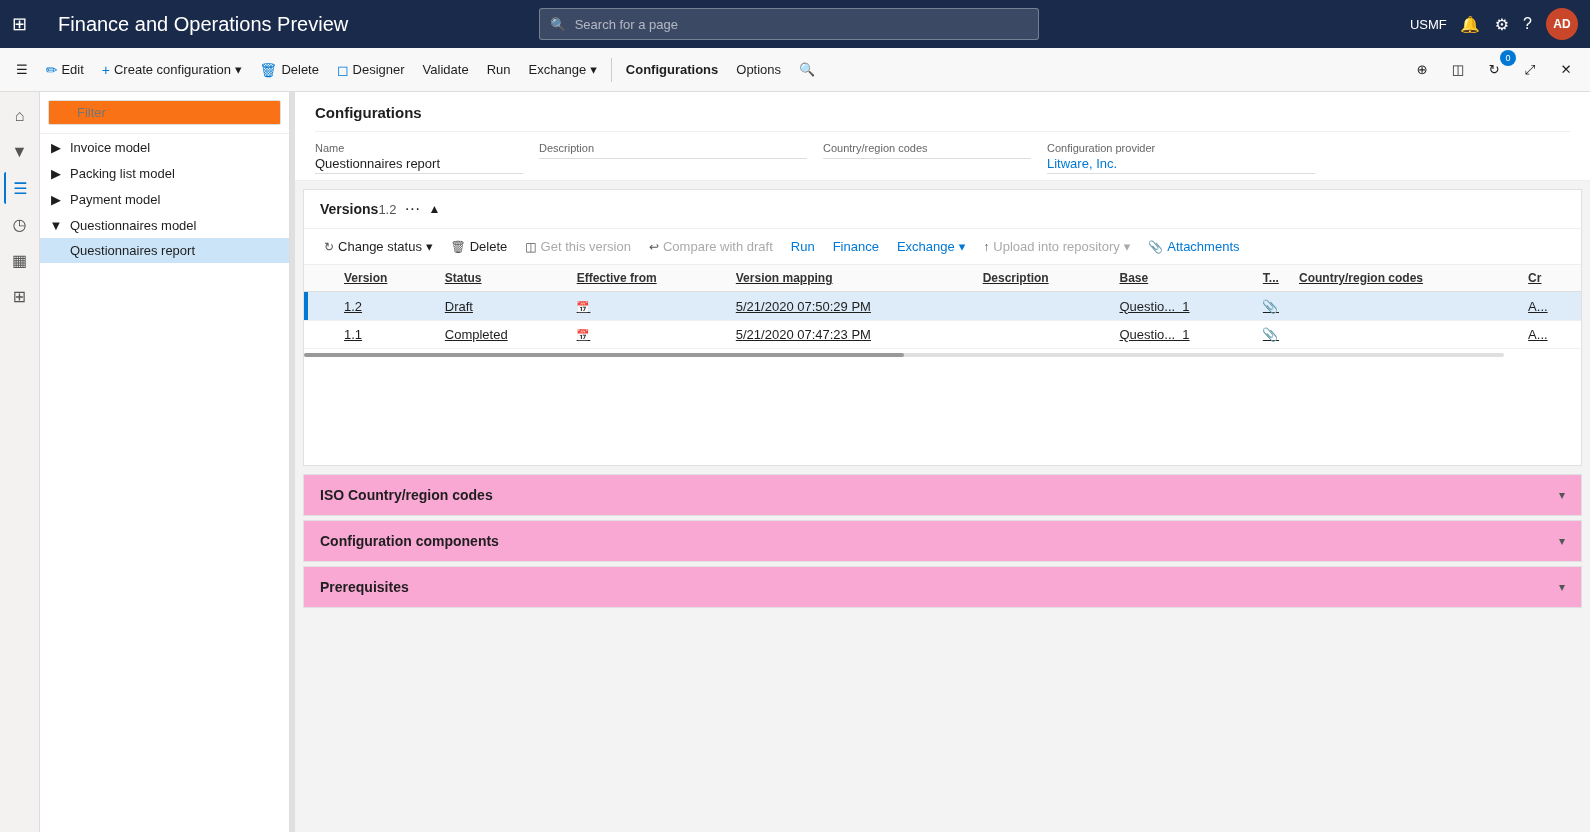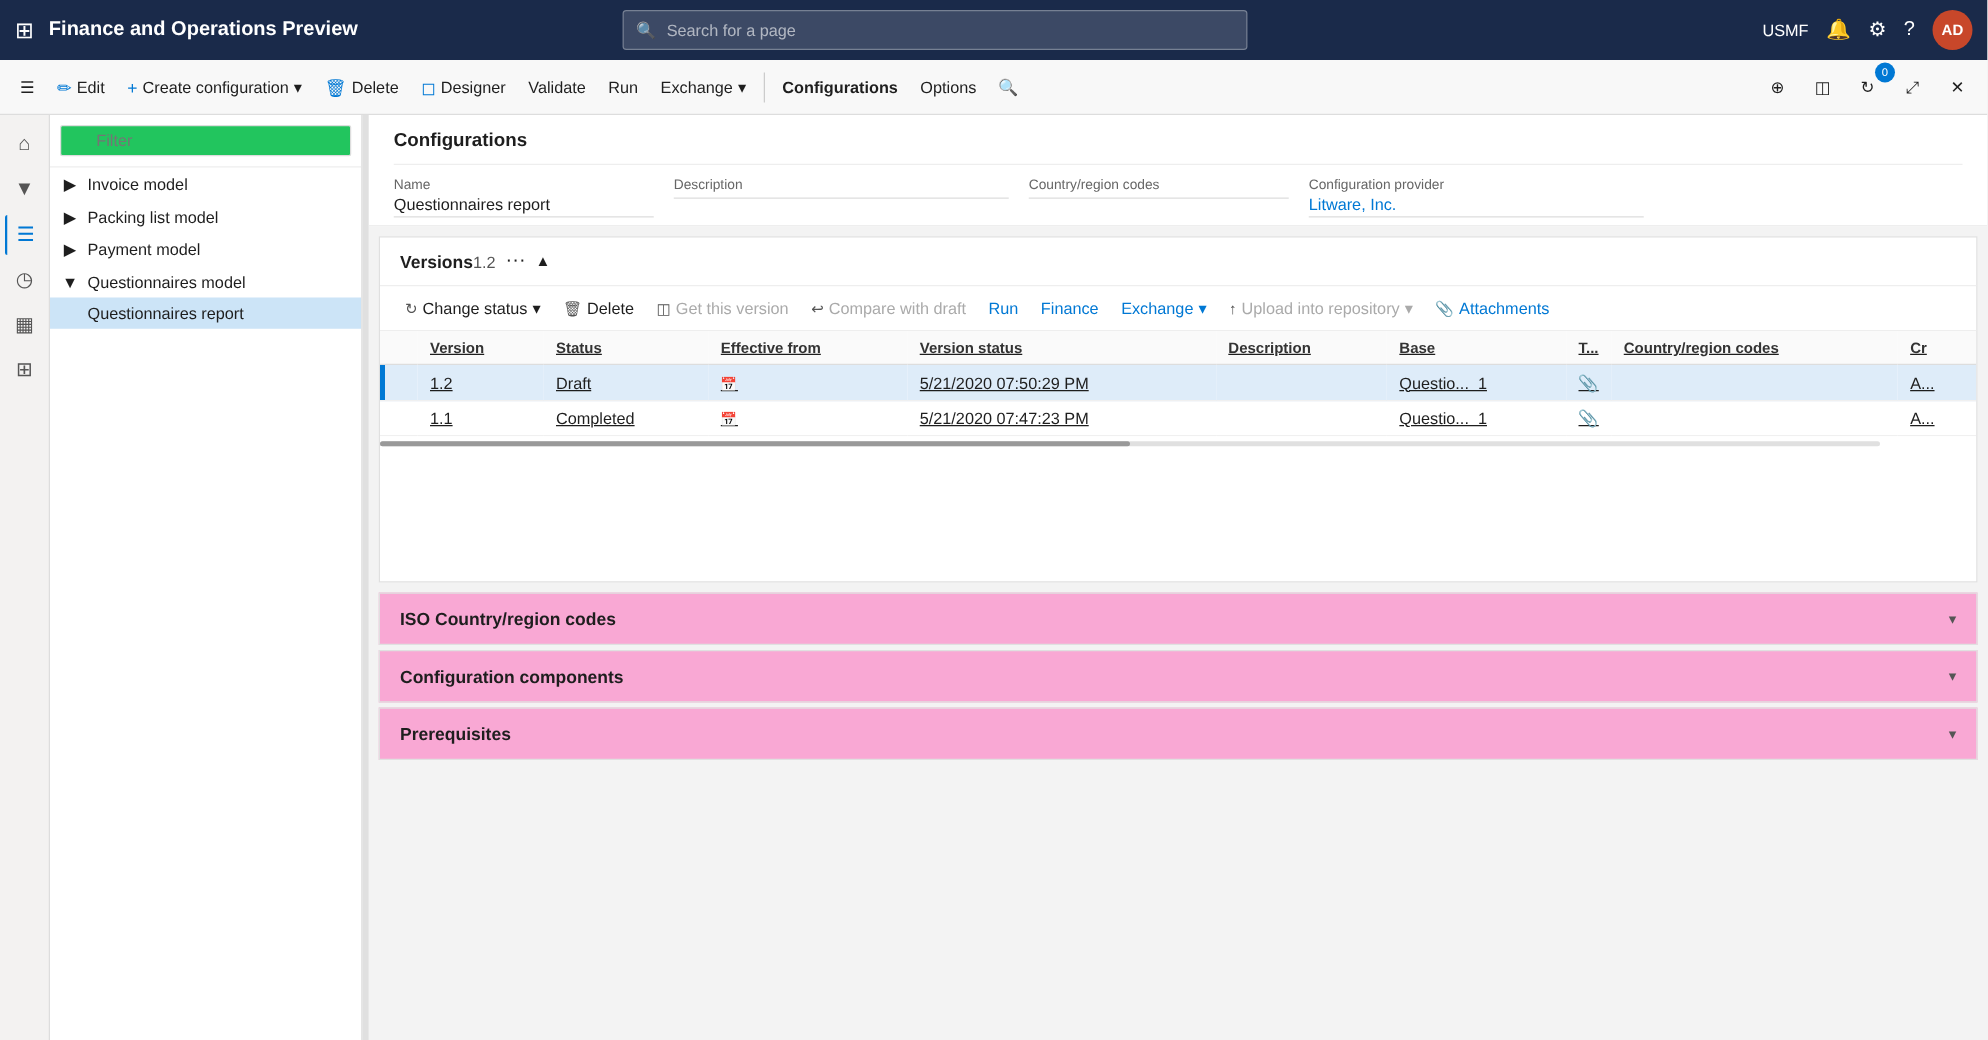"Finance and Operations Preview" .top-bar-title { font-size: 16px -> 20px; font-weight: 700 -> 400; margin-left: none -> 19px }
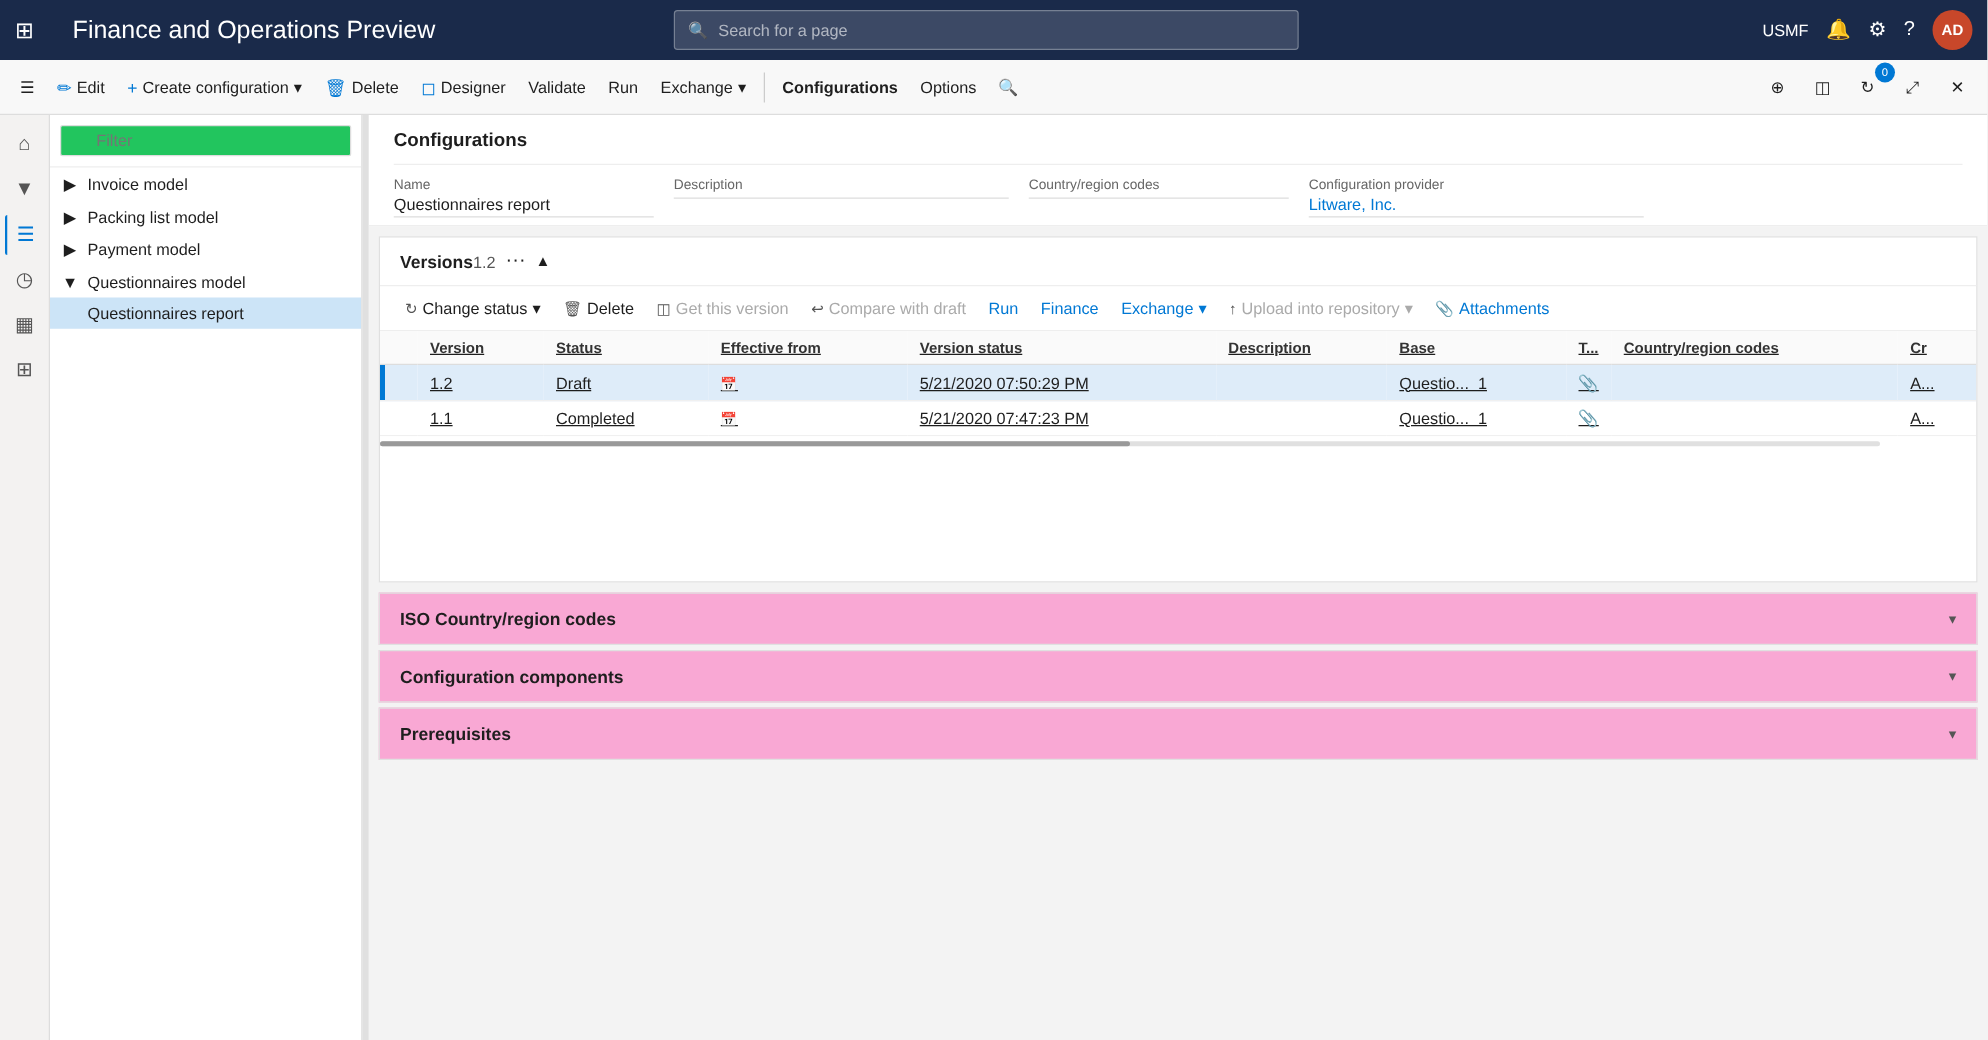"Filter" .tree-filter input { background: #22c55e -> #f97316 }
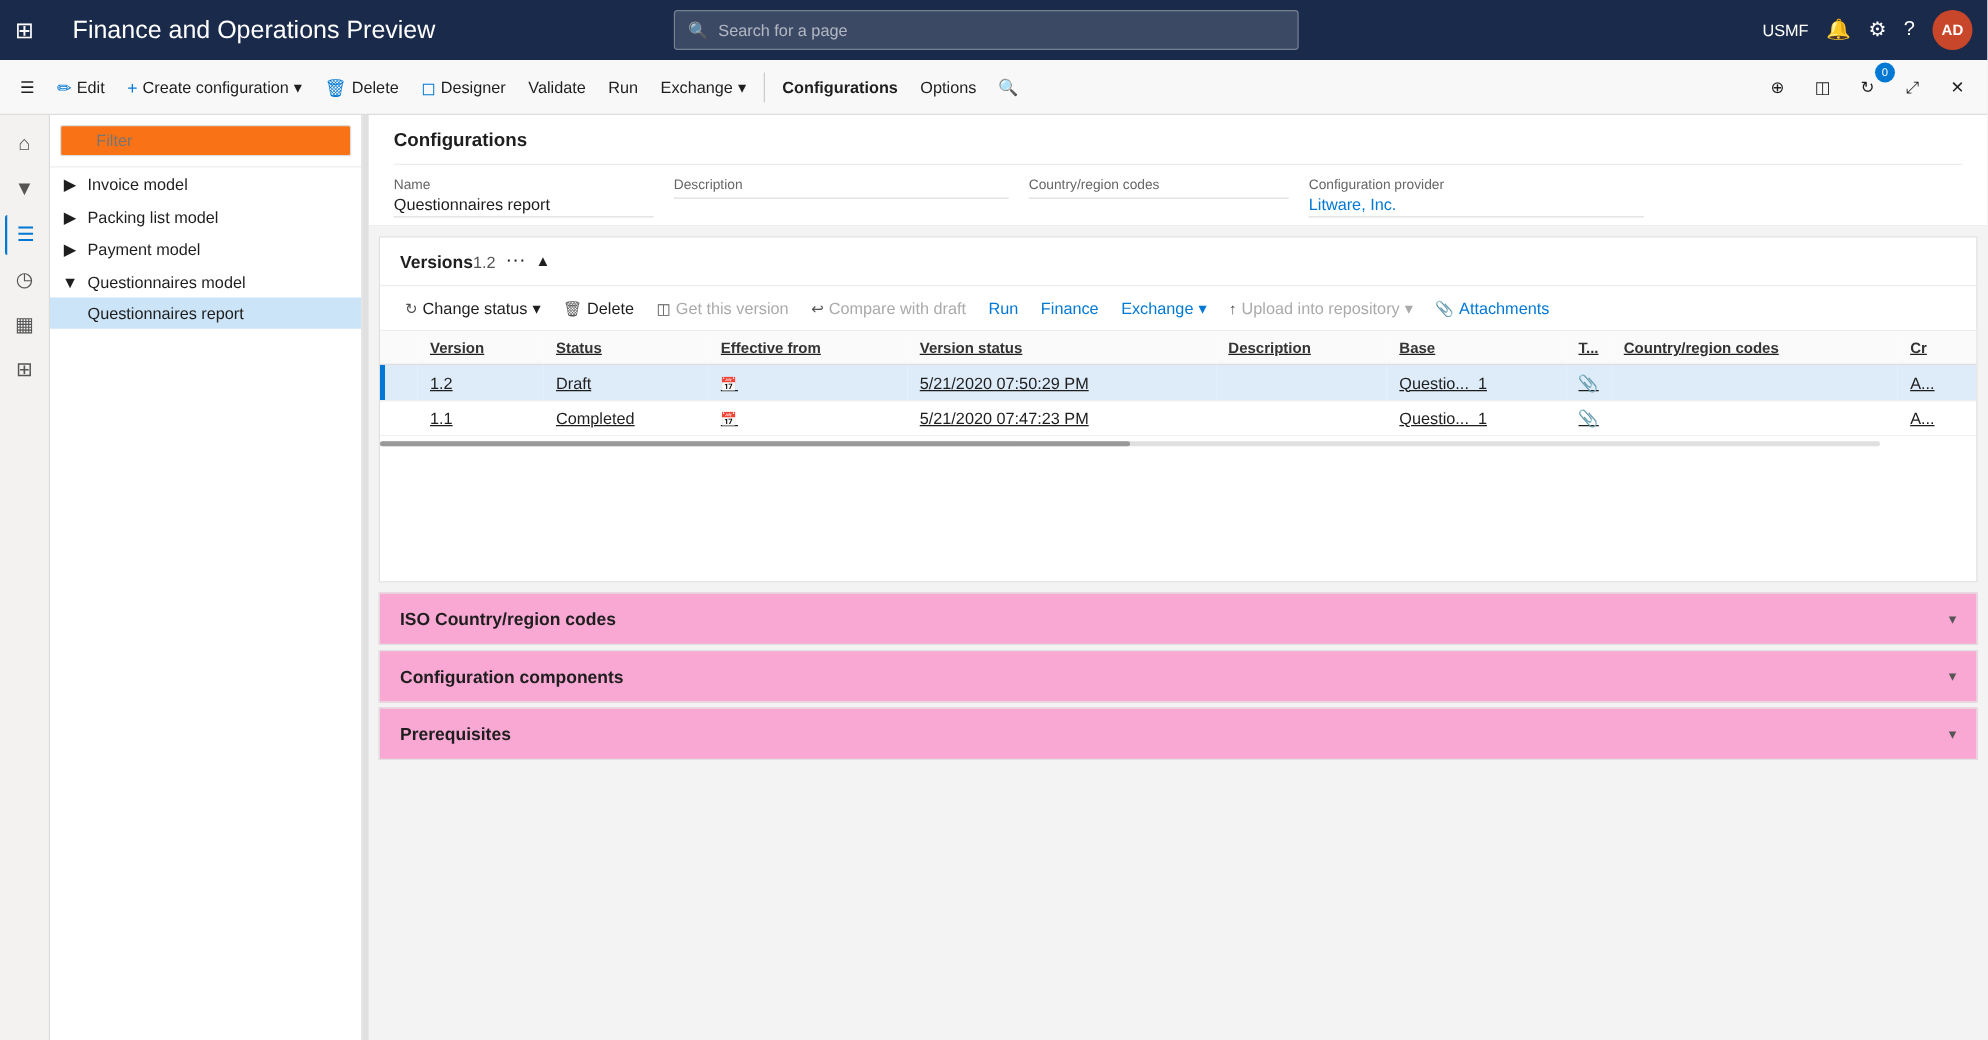"Version status" th { text: status -> mapping }
